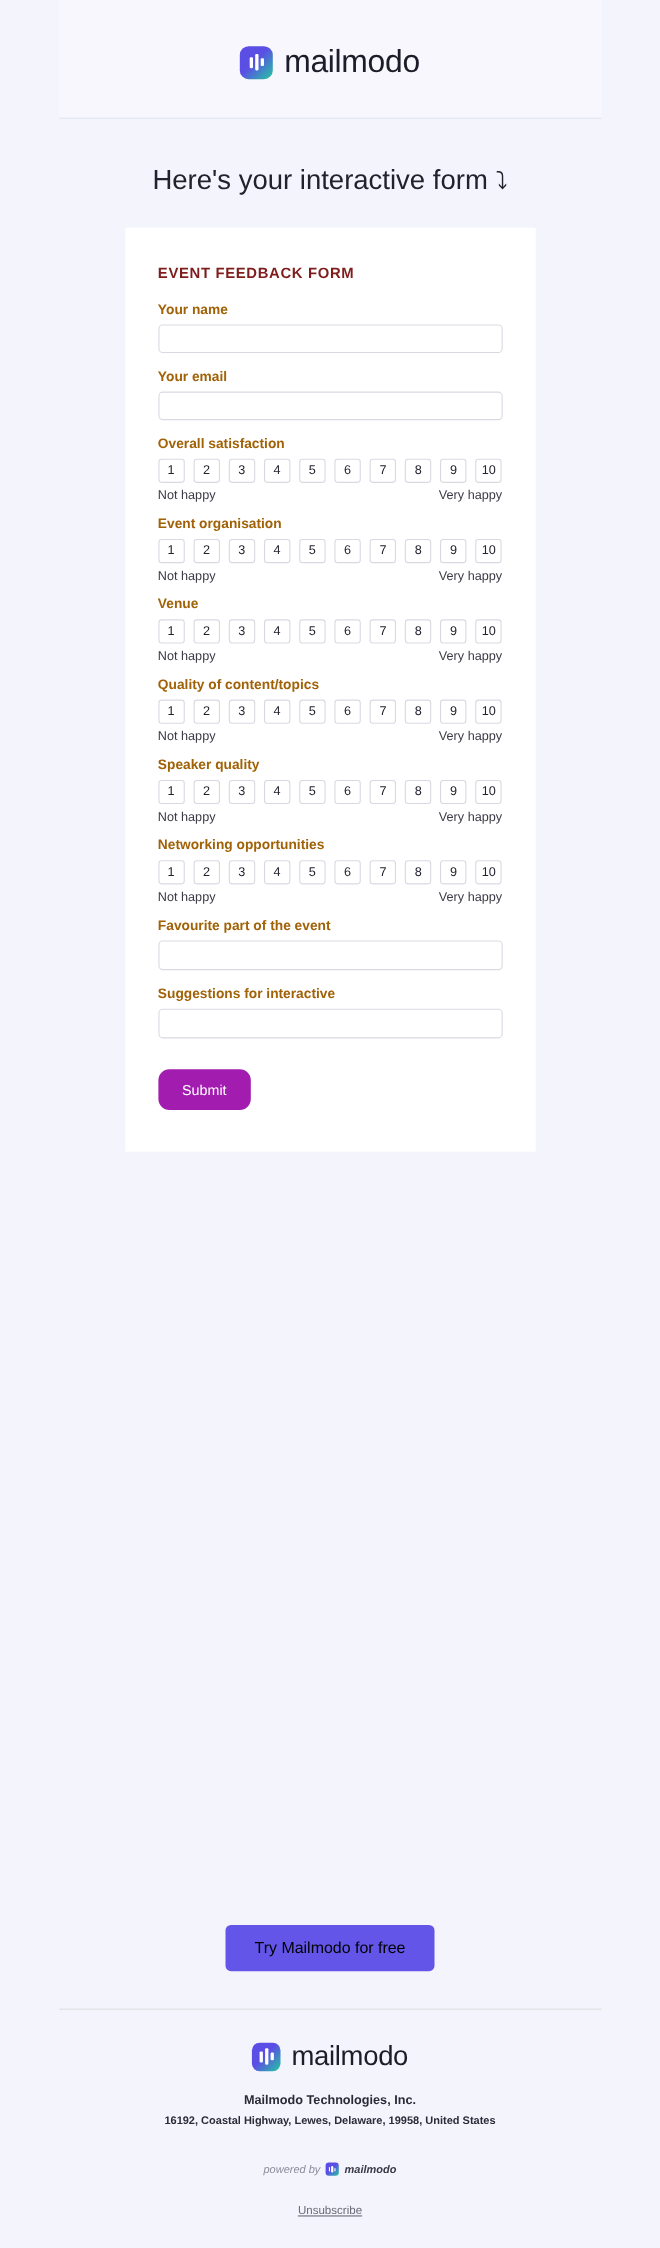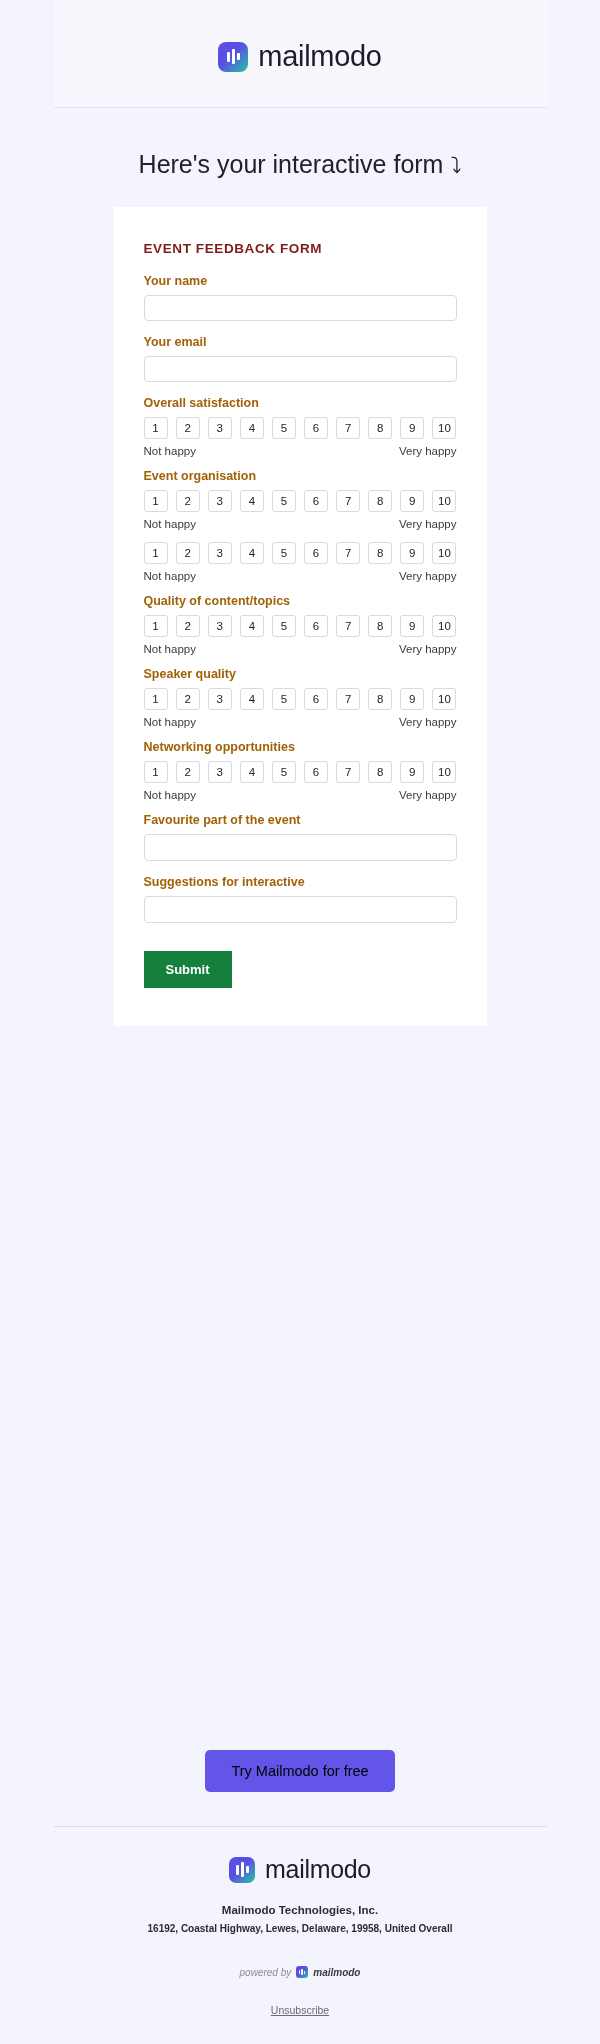"Venue" div.field-label { html: none -> <div>Venue</div> }
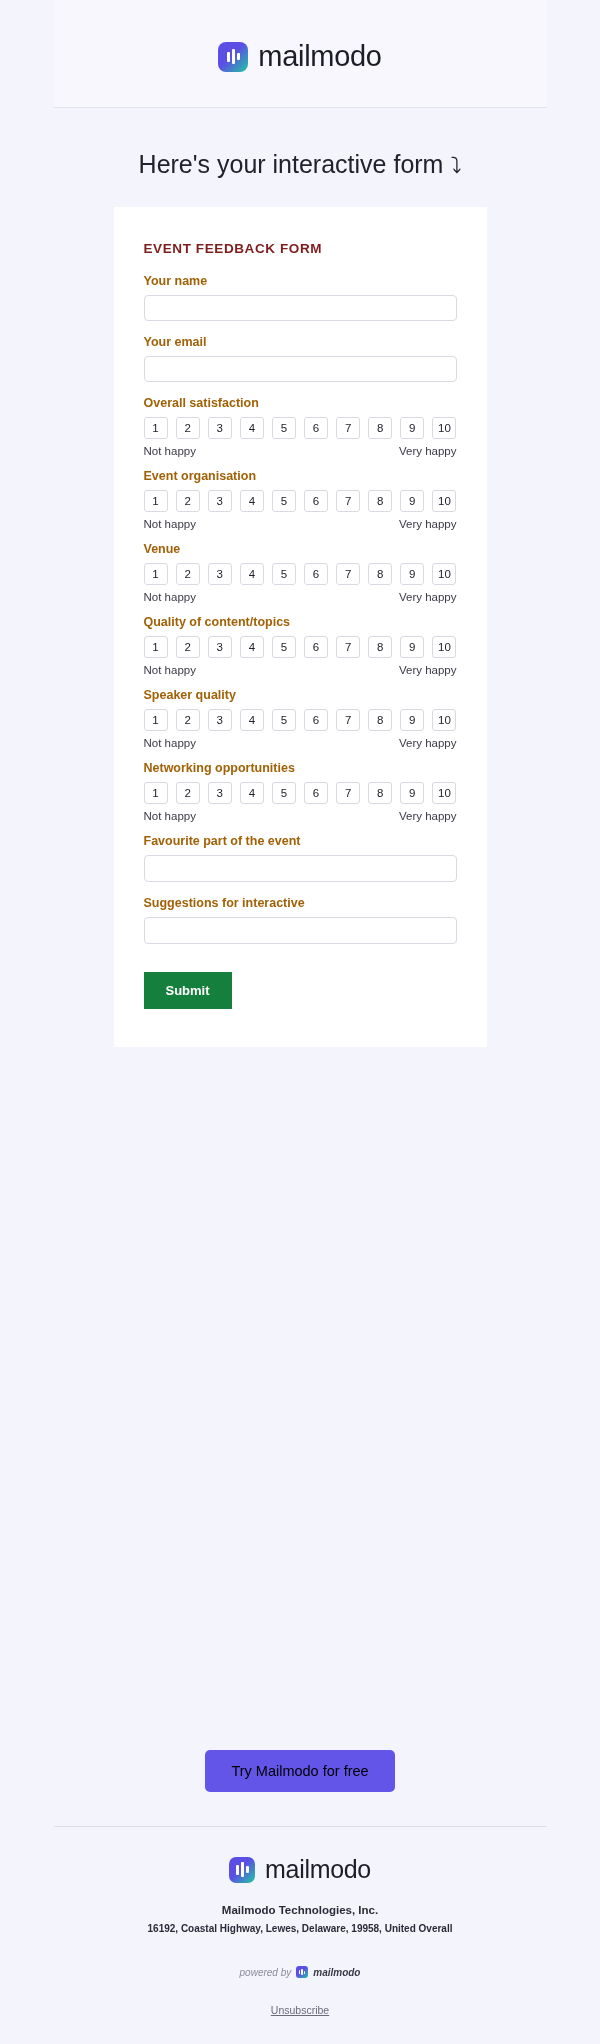"Submit" .submit-btn { background: #15803d -> #a21caf; border-radius: 0 -> 10px; font-weight: bold -> normal }
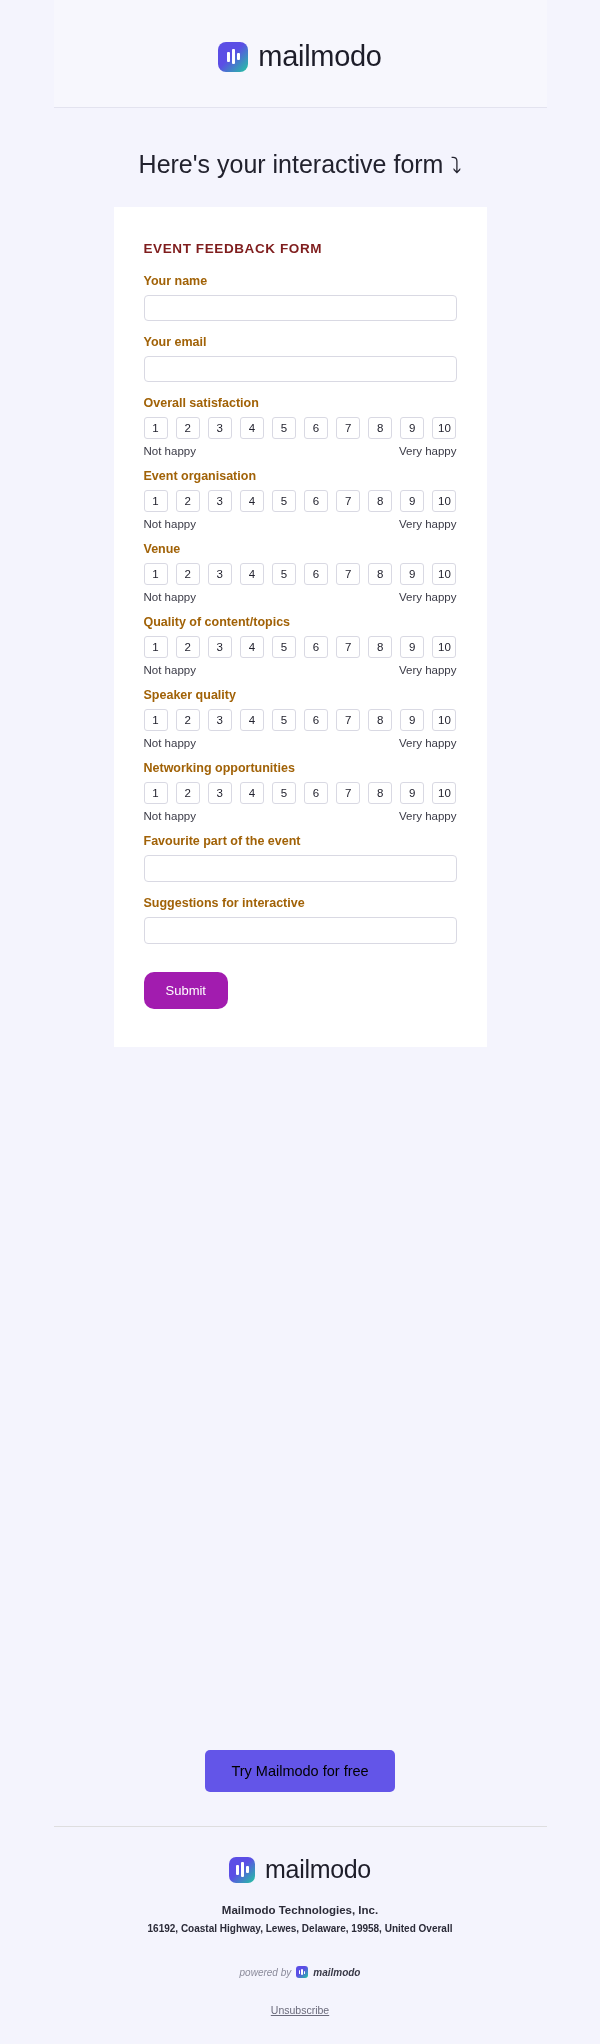"16192, Coastal Highway, Lewes, Delaware," div.footer-address { text: Overall -> States }
